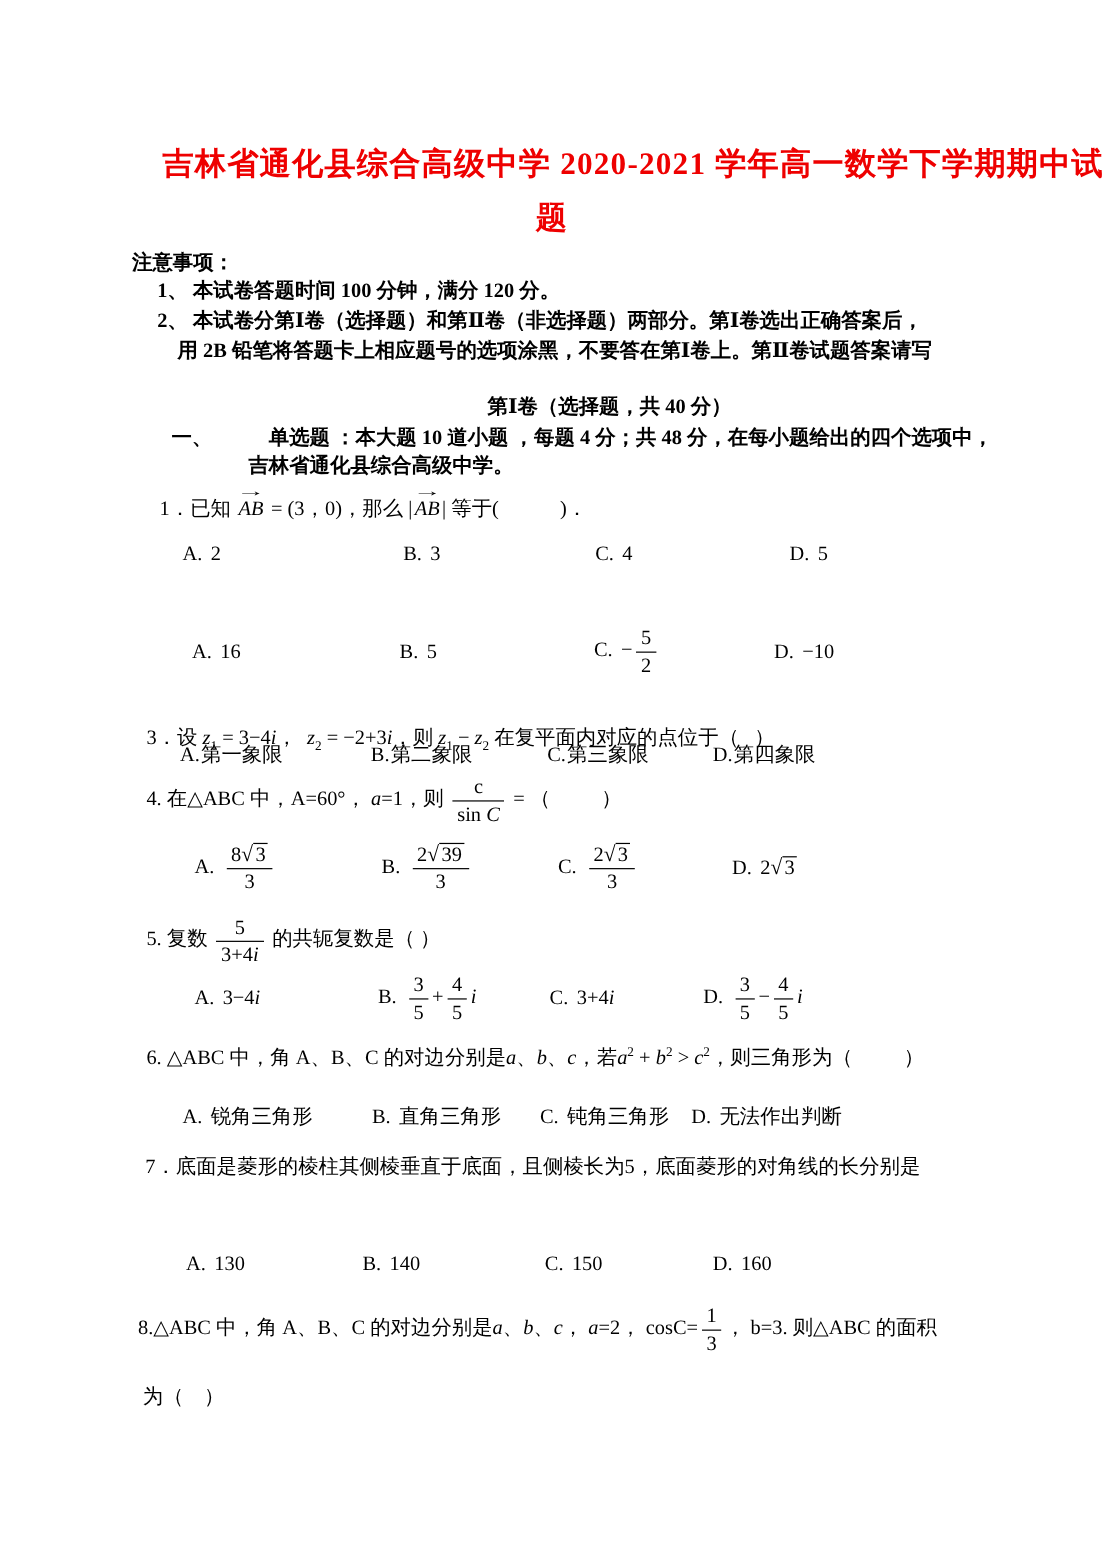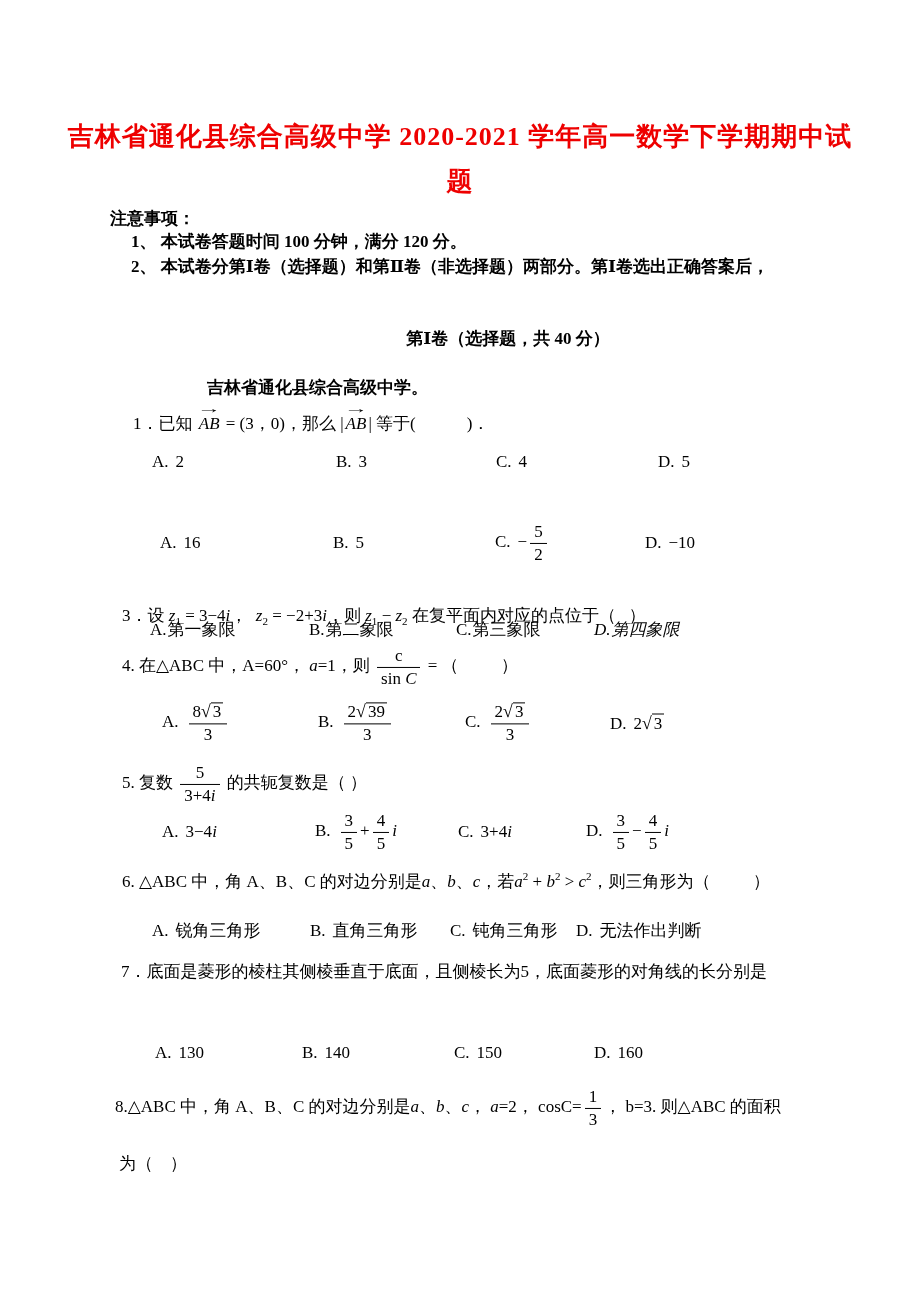"吉林省通化县综合高级中学 2020-2021 学年高一数学下学期期中试" div.line { text-align: none -> right }
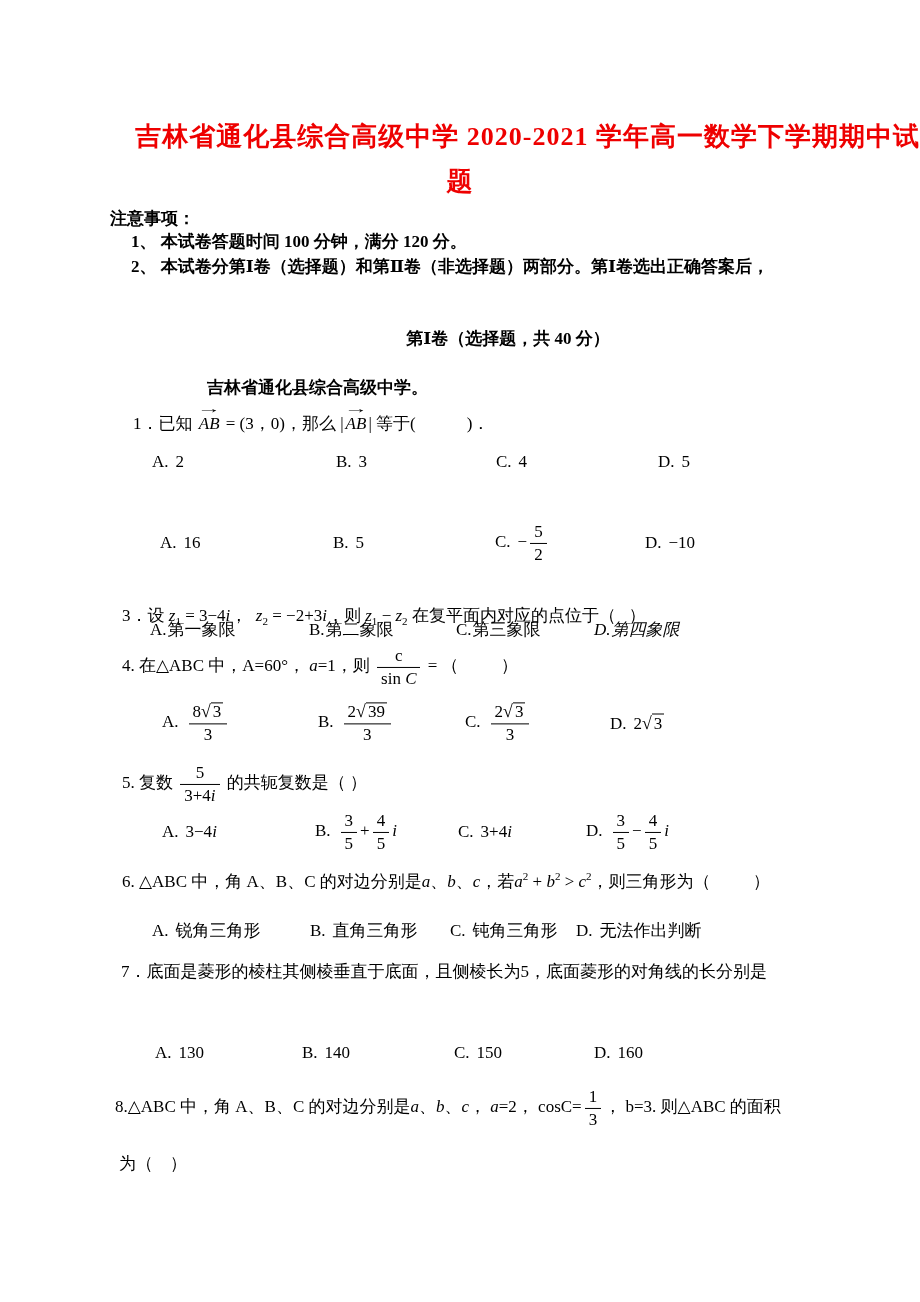"用 2B 铅笔将答题卡上相应题号的选项涂黑，不要答在第Ⅰ卷上。第Ⅱ卷试题答案请写" div.line { html: none -> <div>用 2B 铅笔将答题卡上相应题号的选项涂黑，不要答在第Ⅰ卷上。第Ⅱ卷试题答案请写</div> }
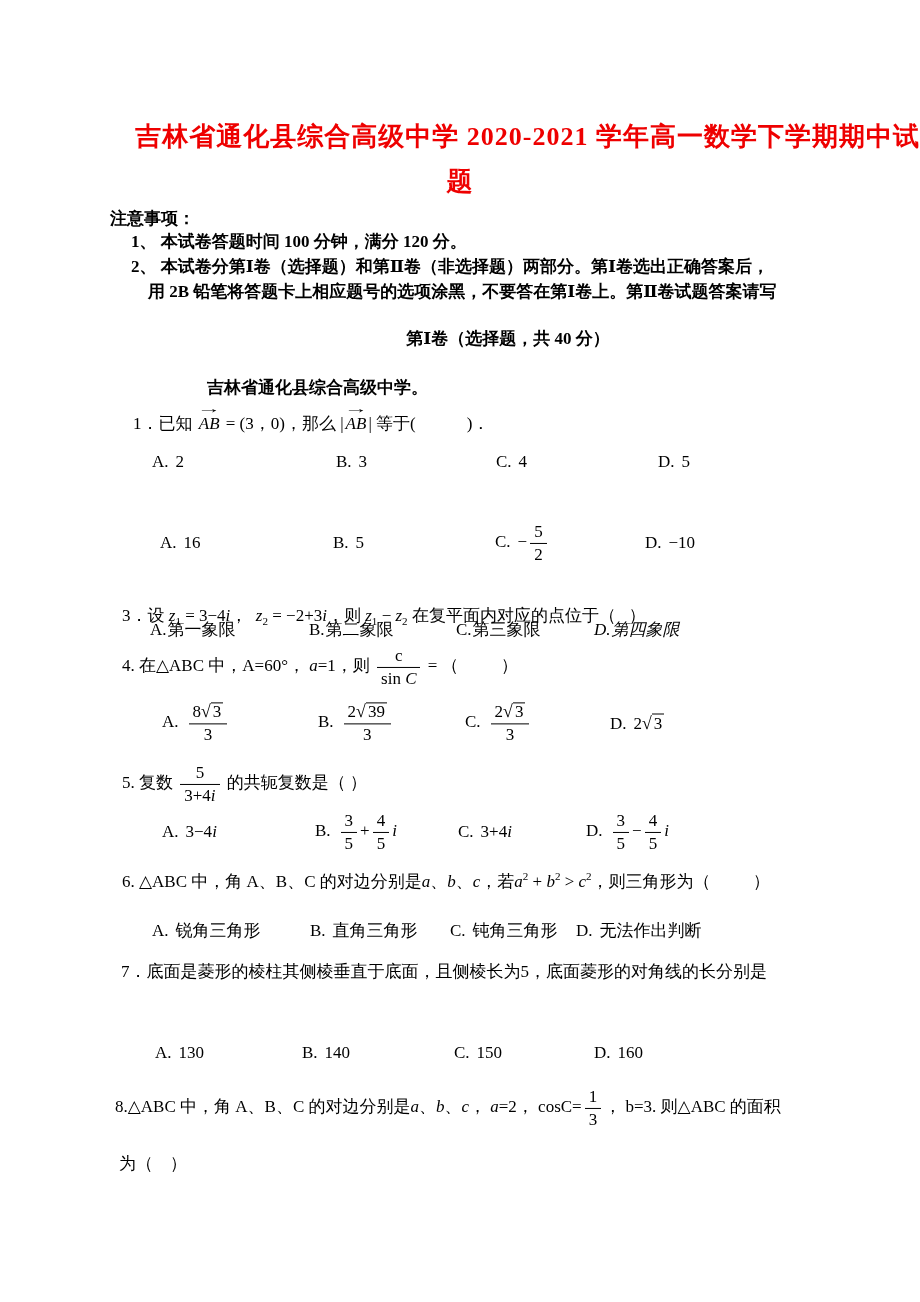"一、 单选题 ：本大题 10 道小题" div.line { html: none -> <div> <span>一、</span><span>单选题 ：本大题 10 道小题 ，每题 4 分；共 48 分，在每小题给出的四个选项中，</span> </div> }
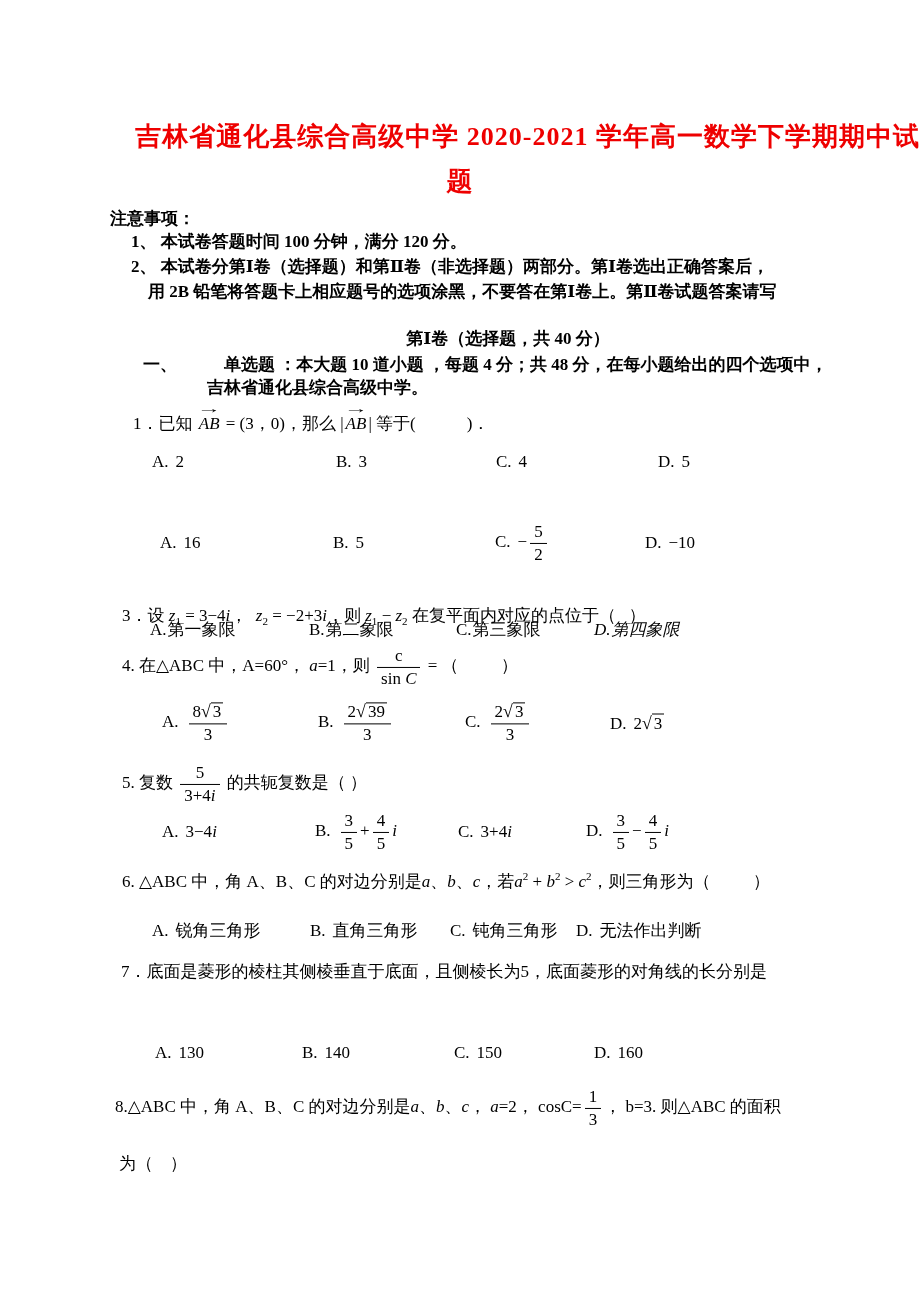"D.第四象限" span.opt { font-style: italic -> none }
